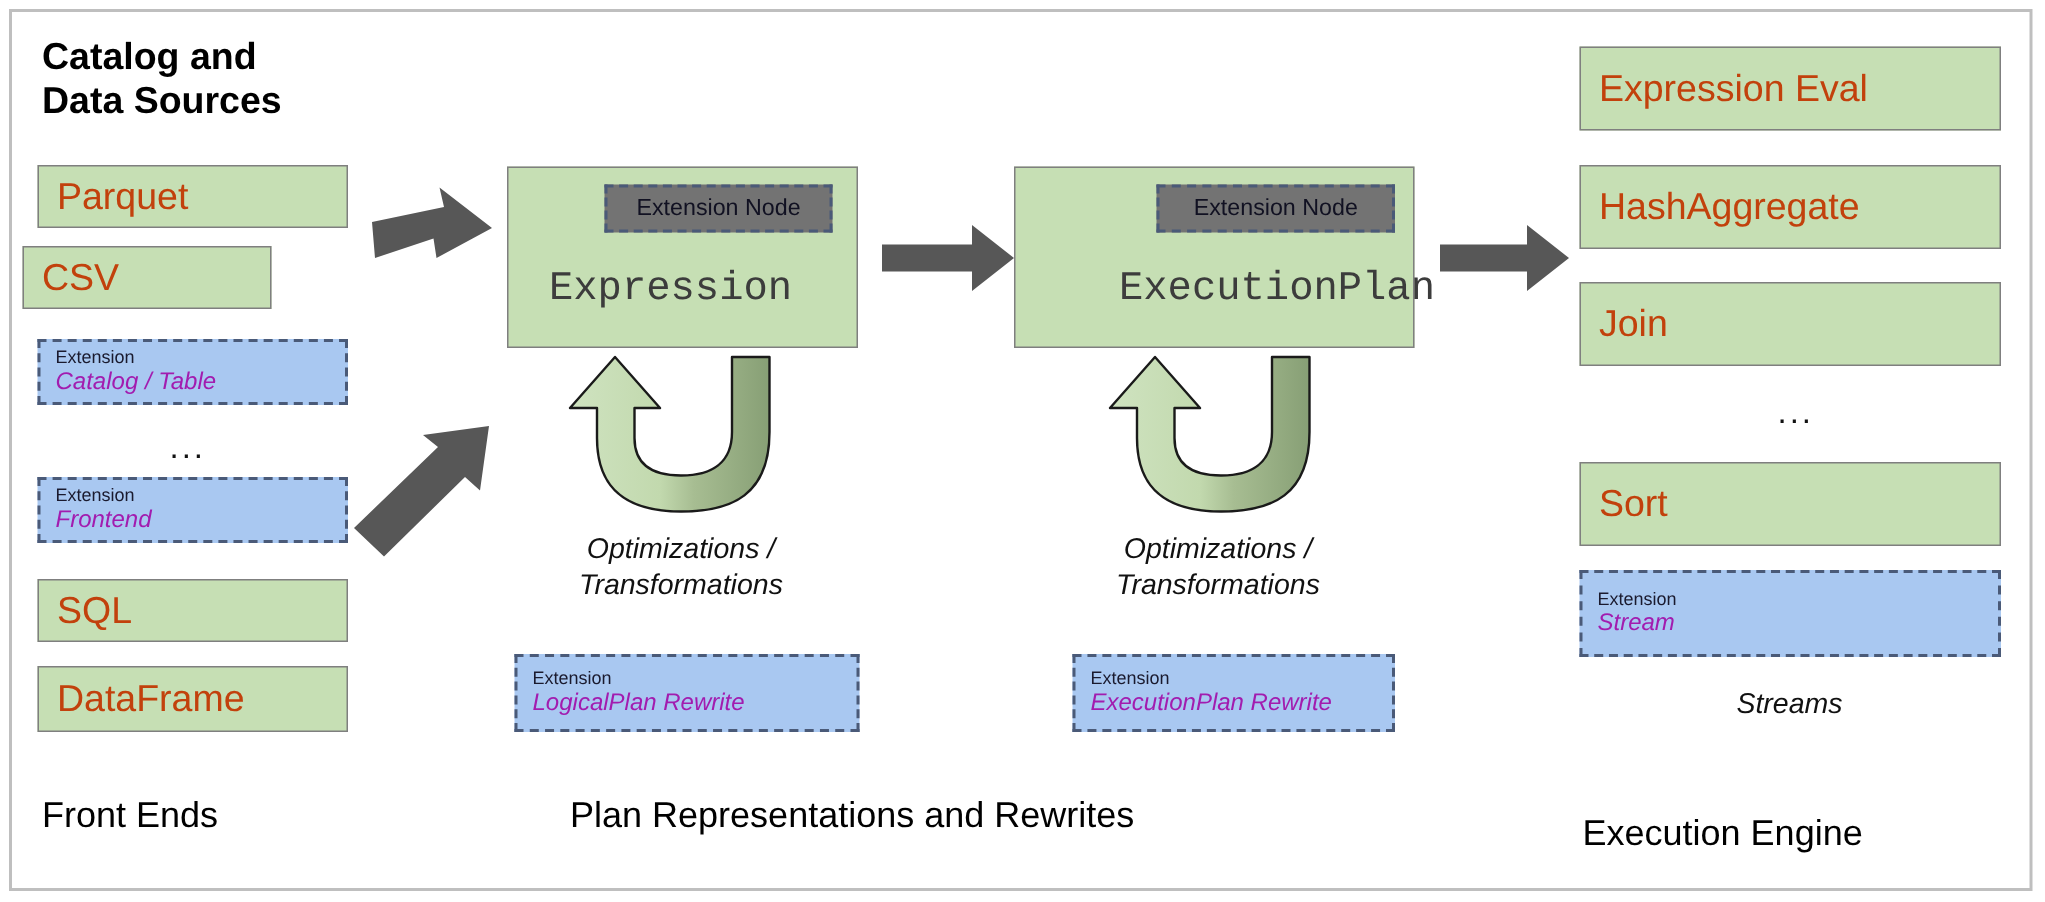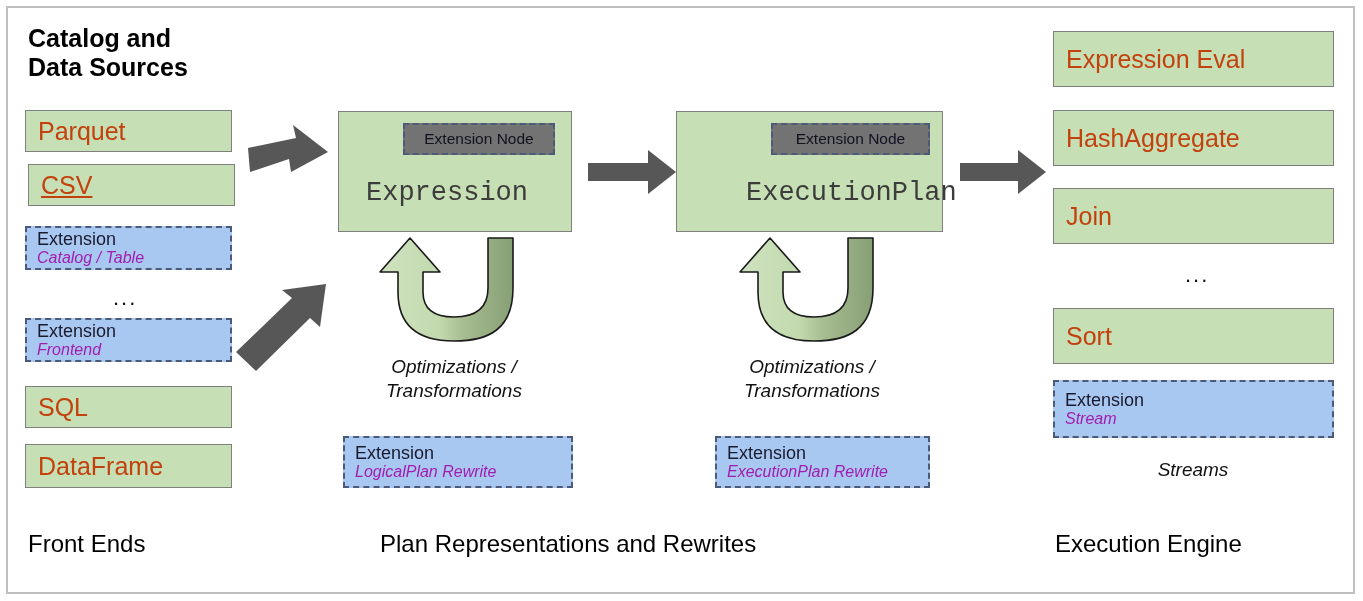"CSV" div.abs { left: 28px -> 15px; text-decoration: underline -> none; width: 207px -> 166px }
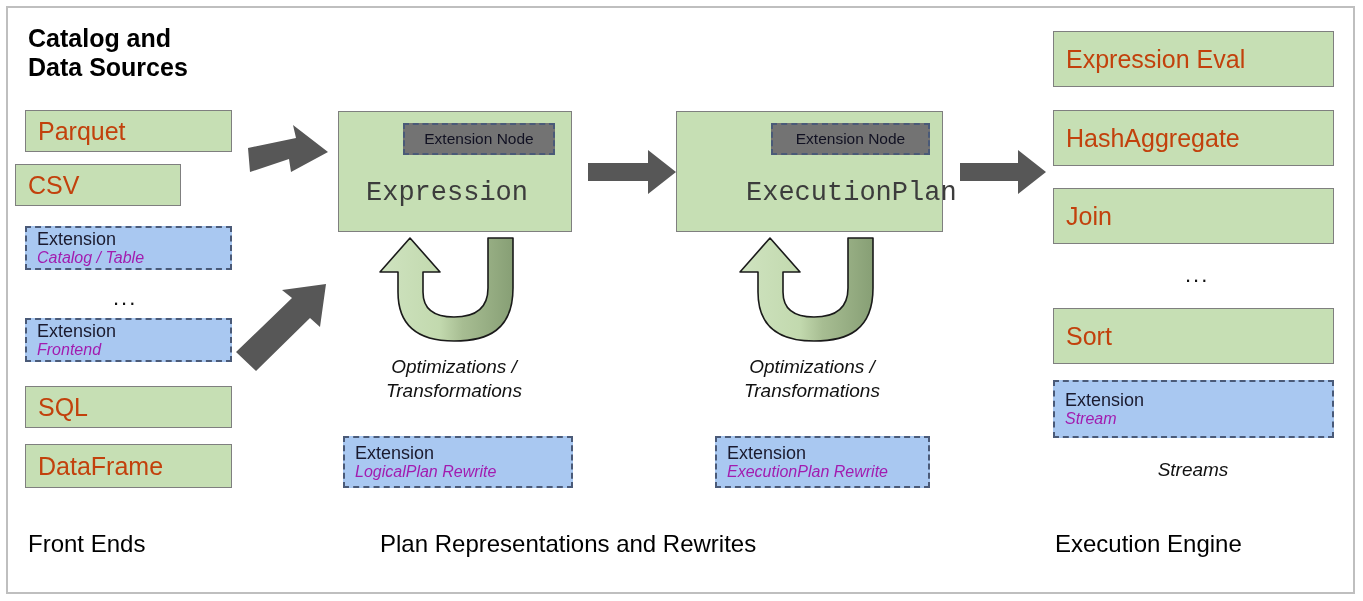"Extension" .ebox .e-top { font-size: 18px -> 12px }
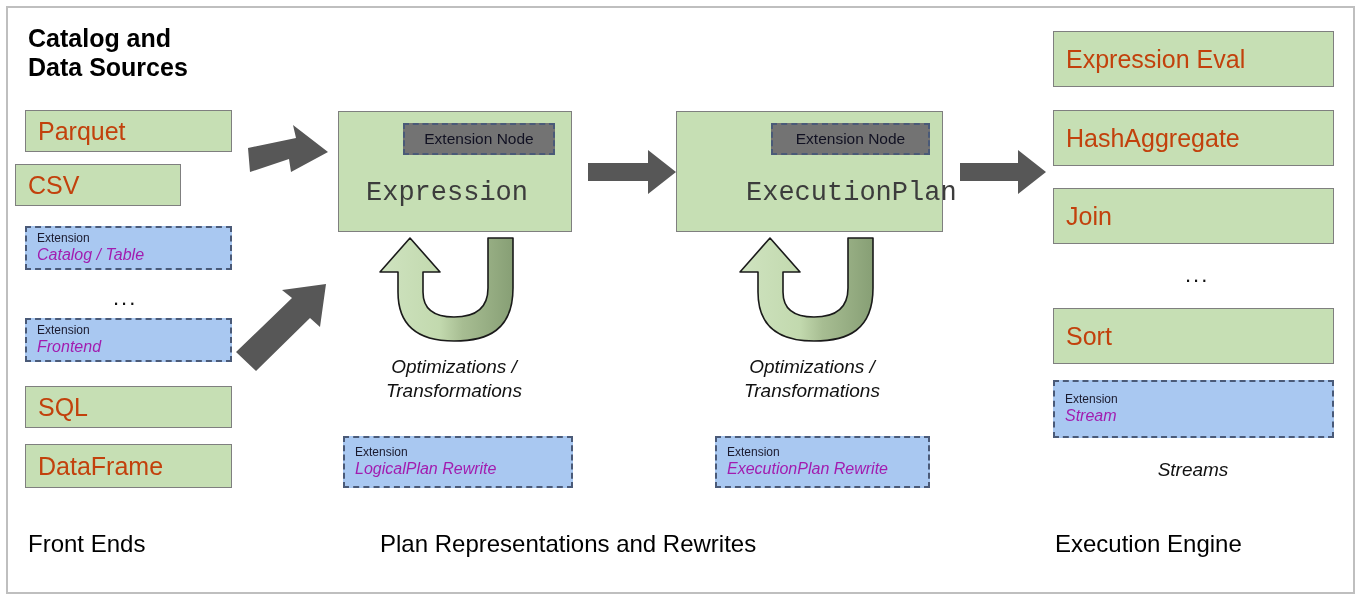"Execution Engine" div.abs { top: 530px -> 542px }
